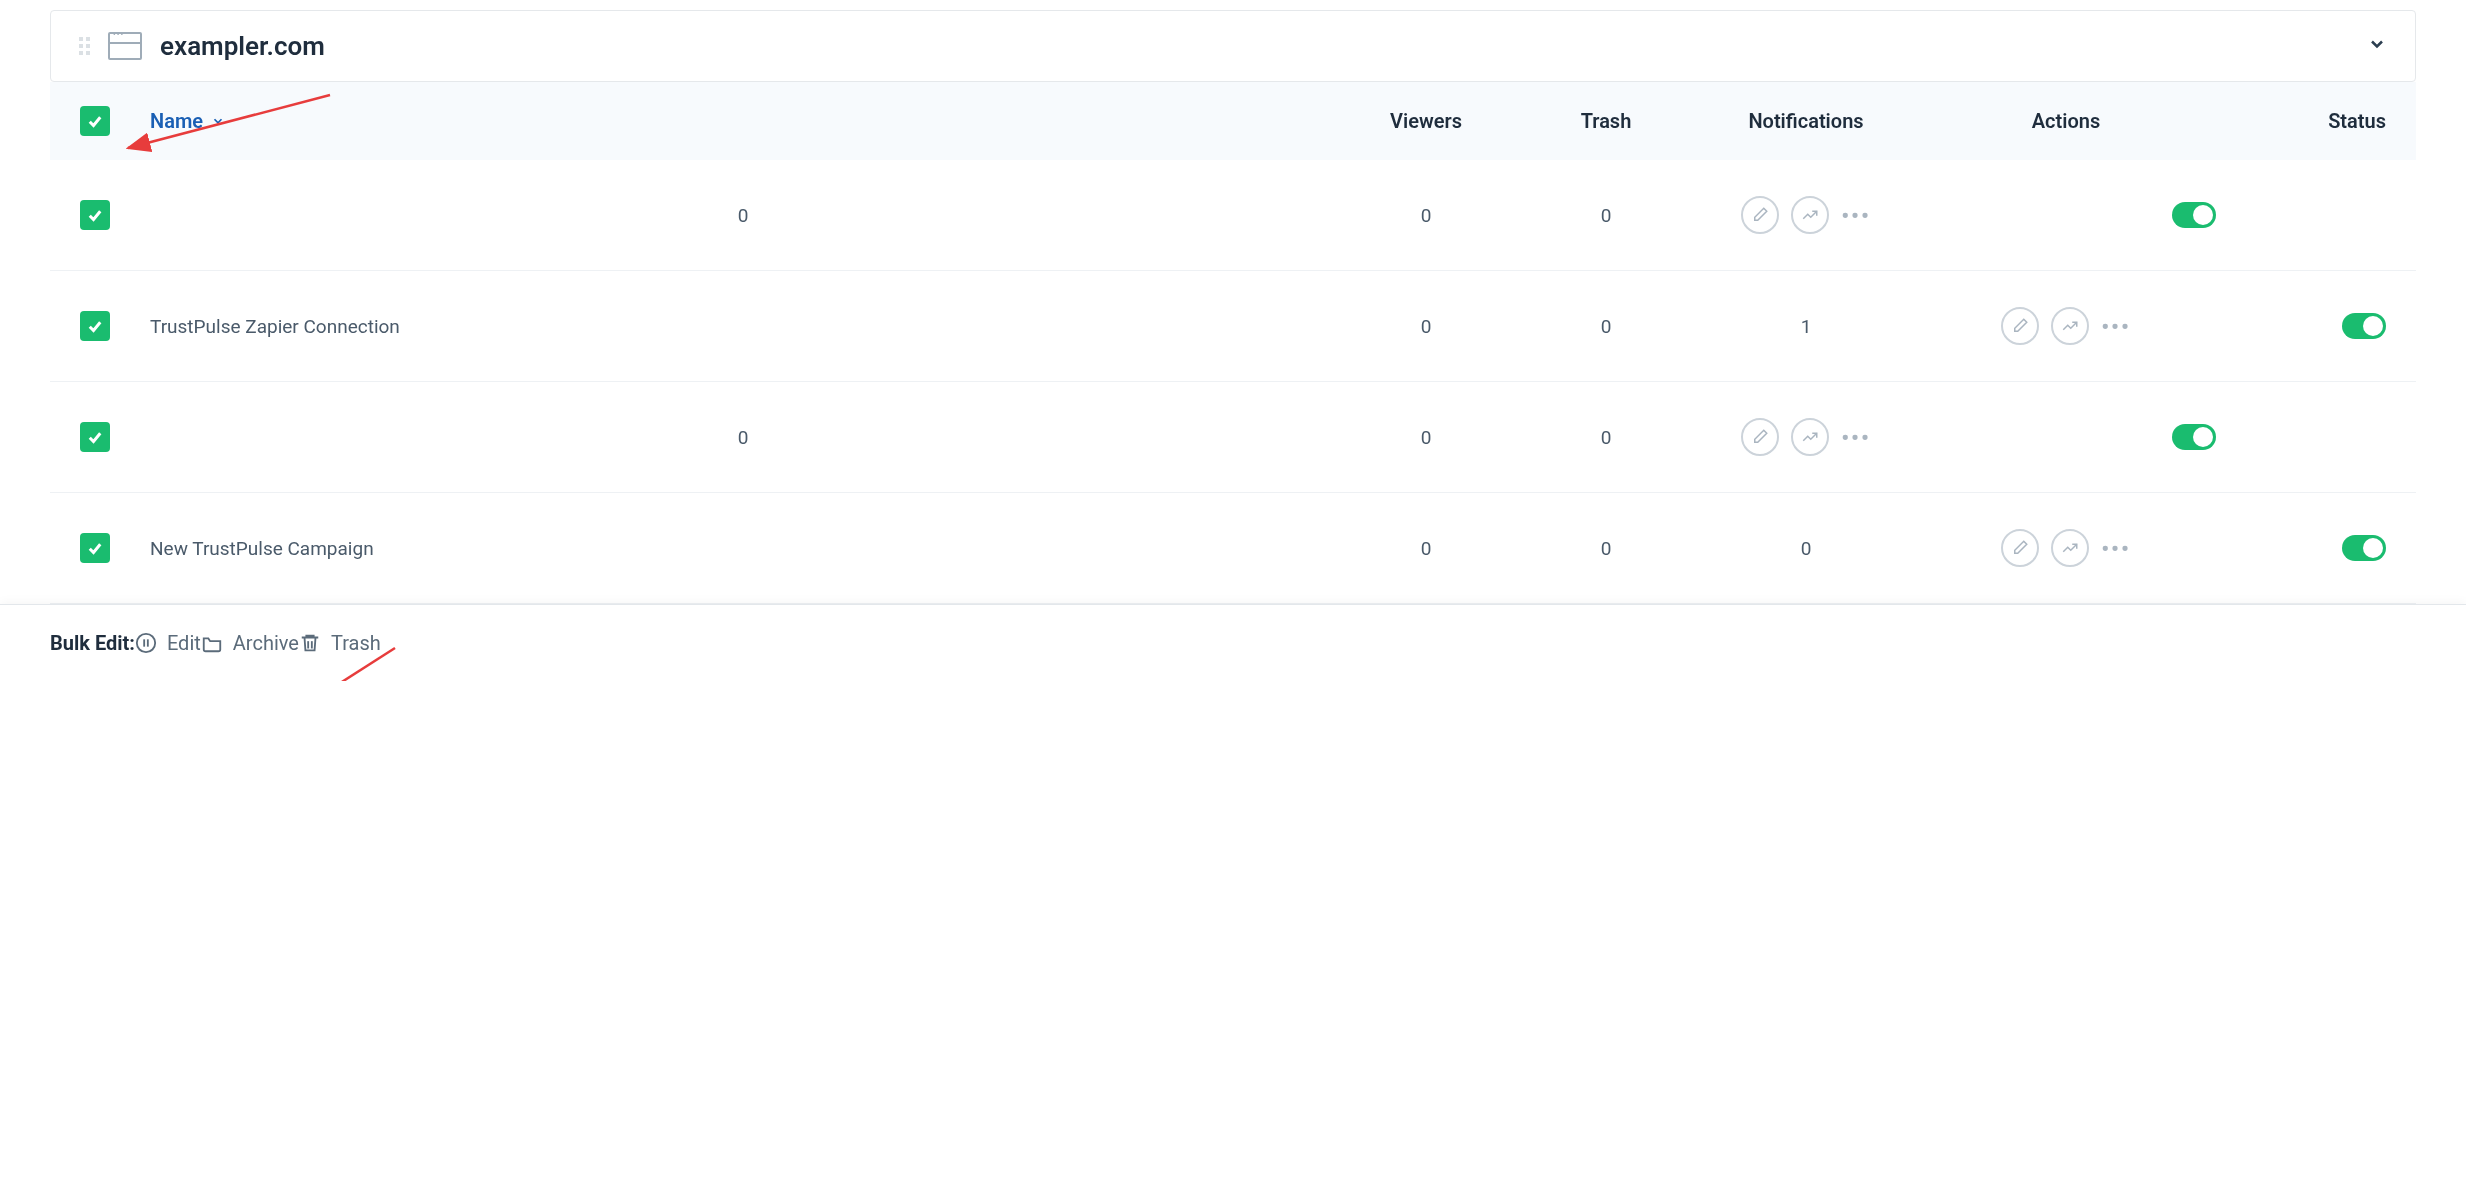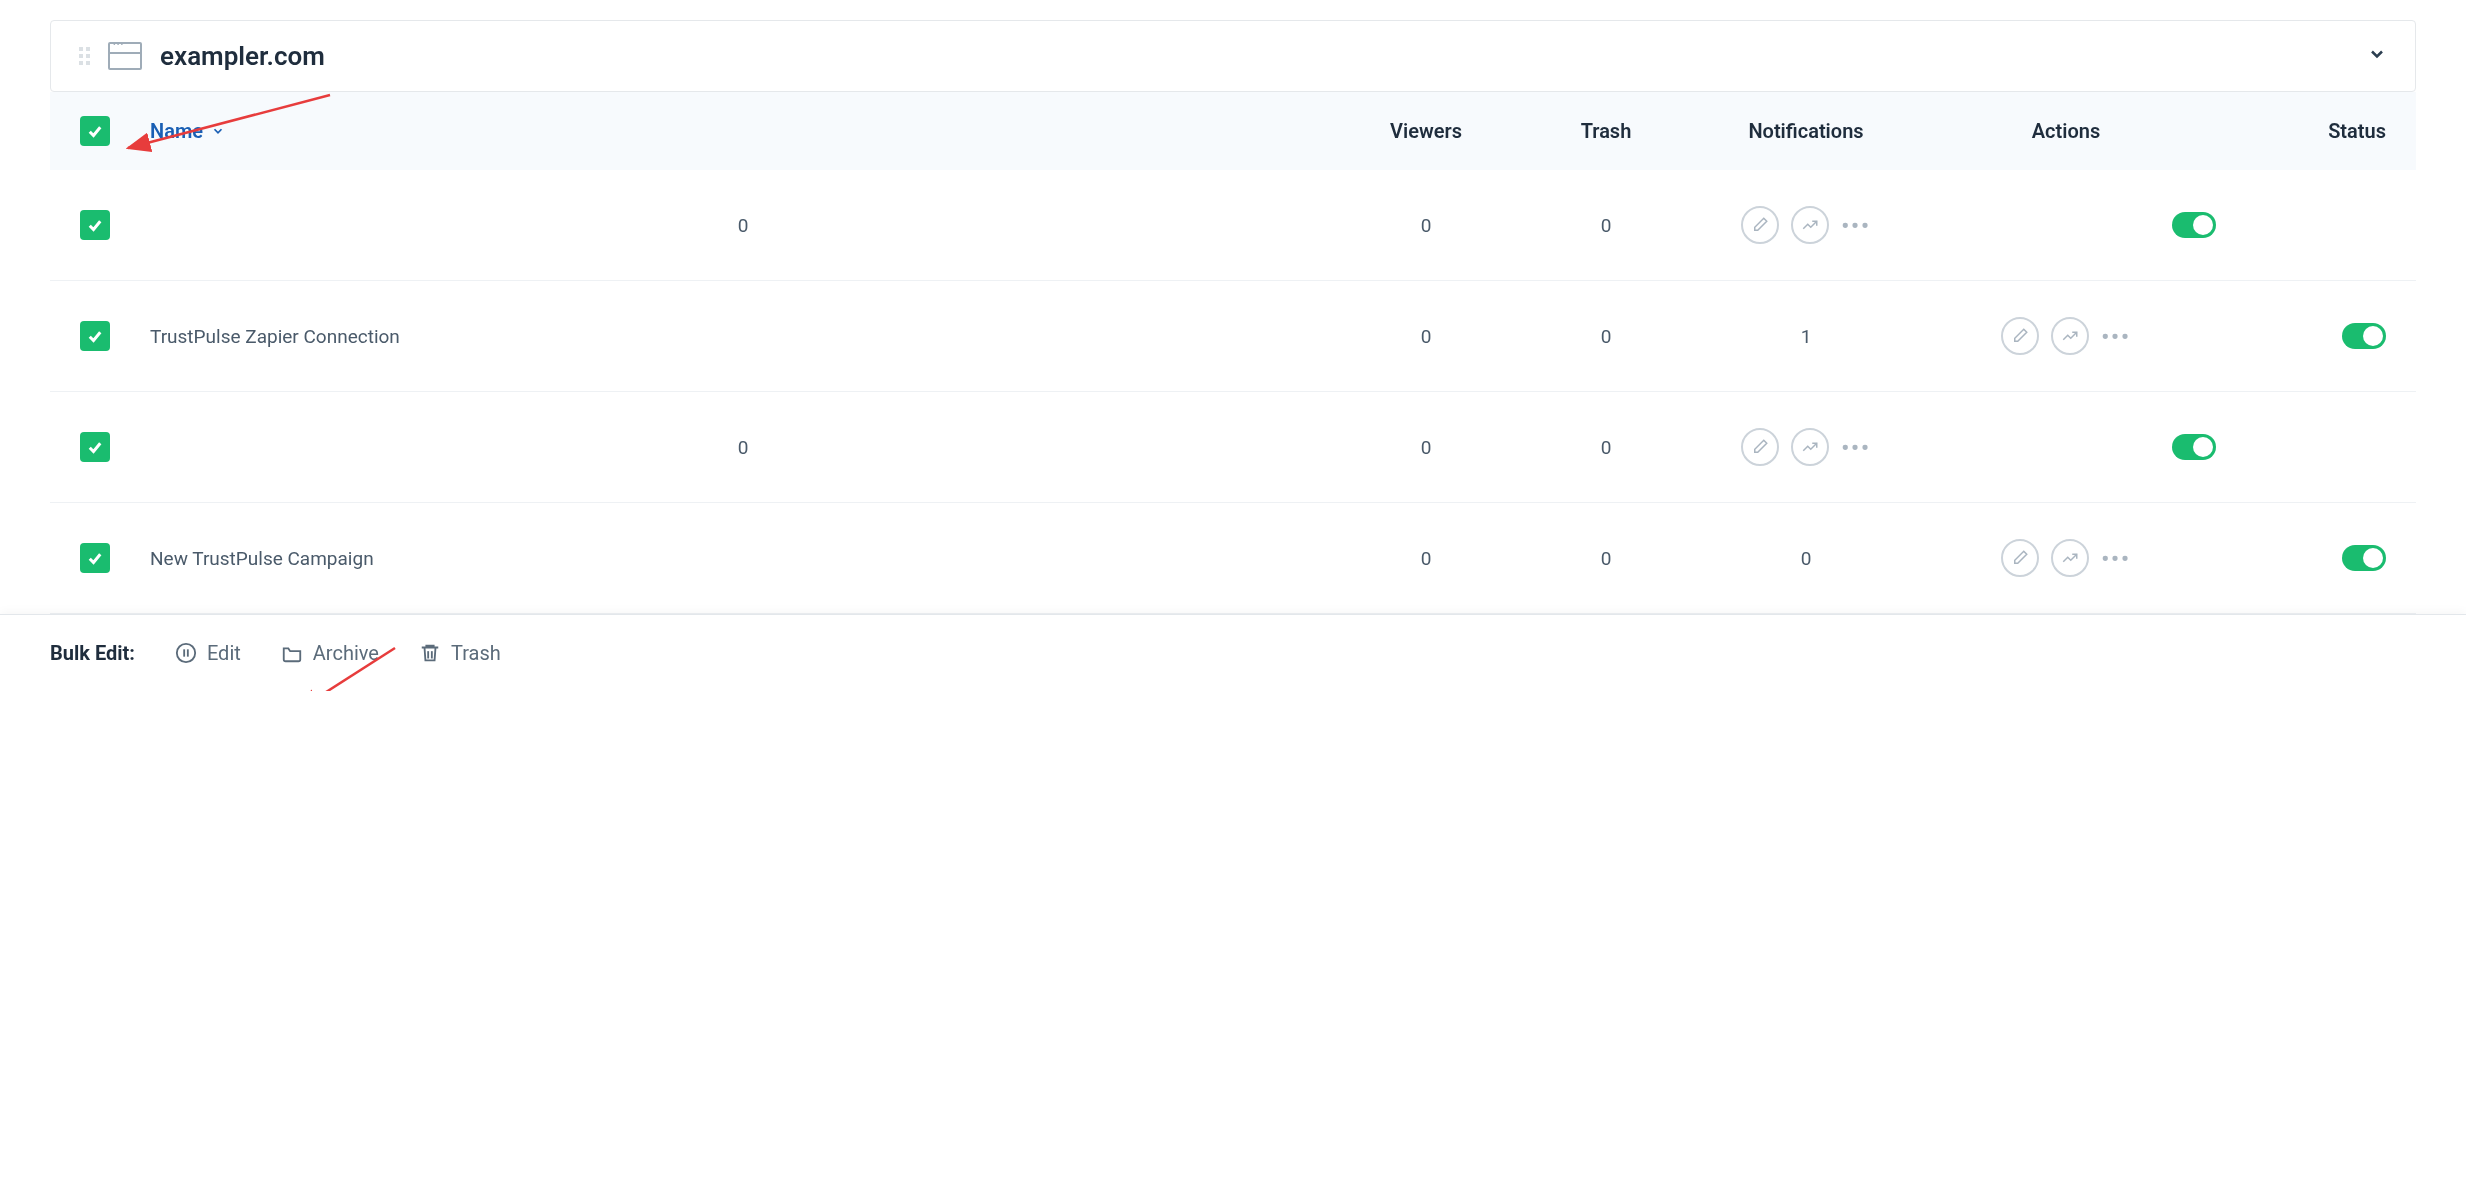"exampler.com" .container { padding: 20px 50px 0 50px -> 10px 50px 0 50px }
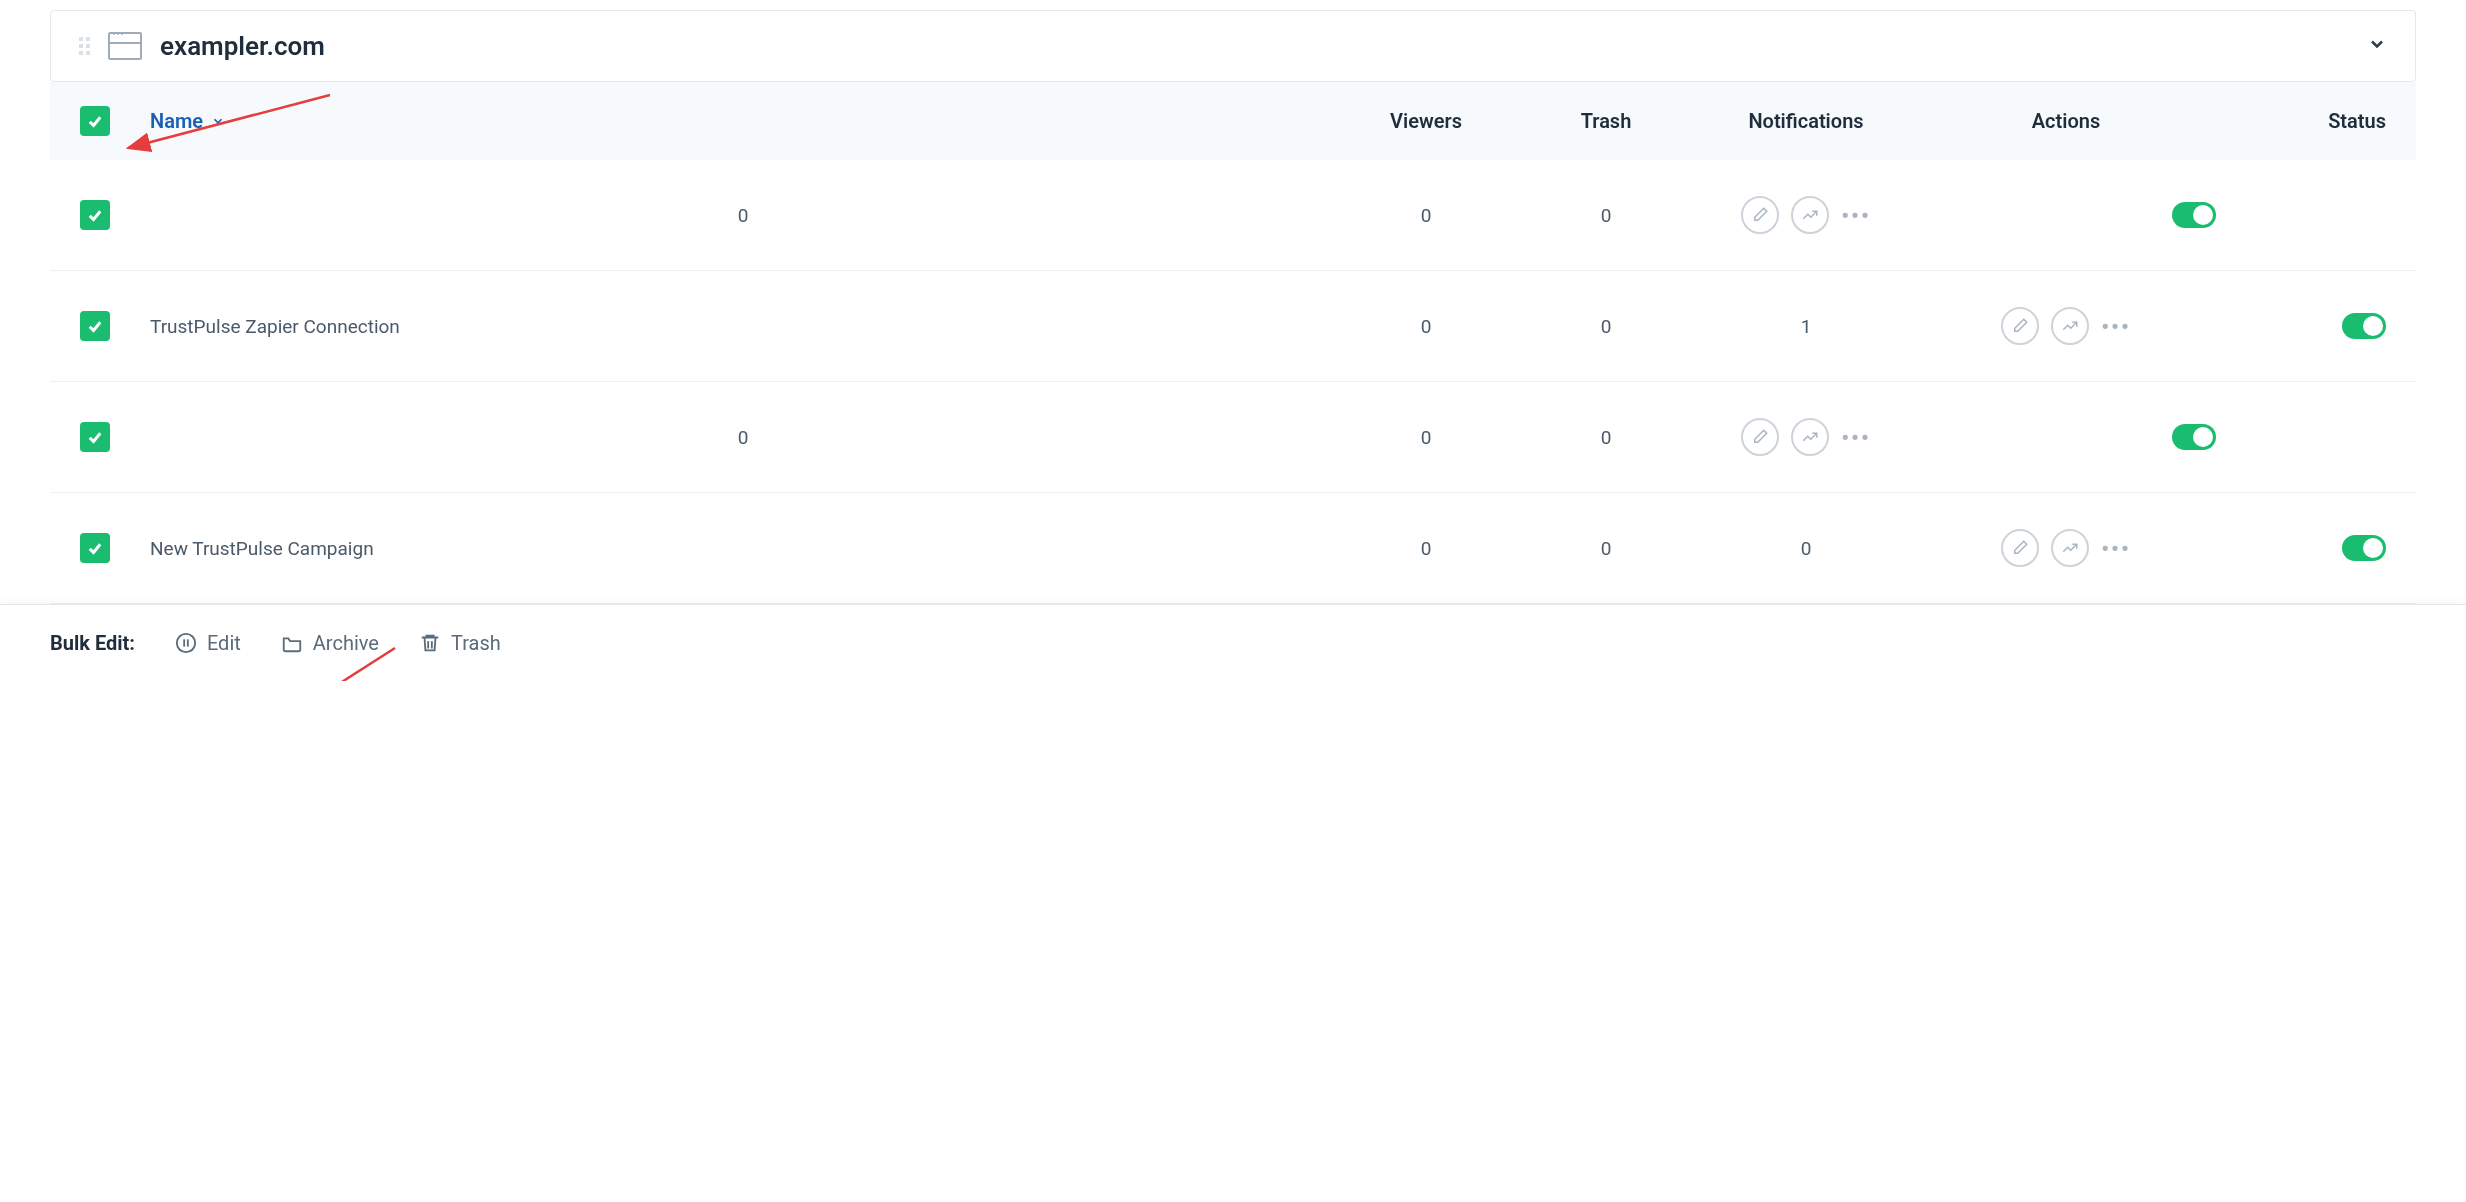"Bulk Edit:" .footer { gap: 40px -> none }
